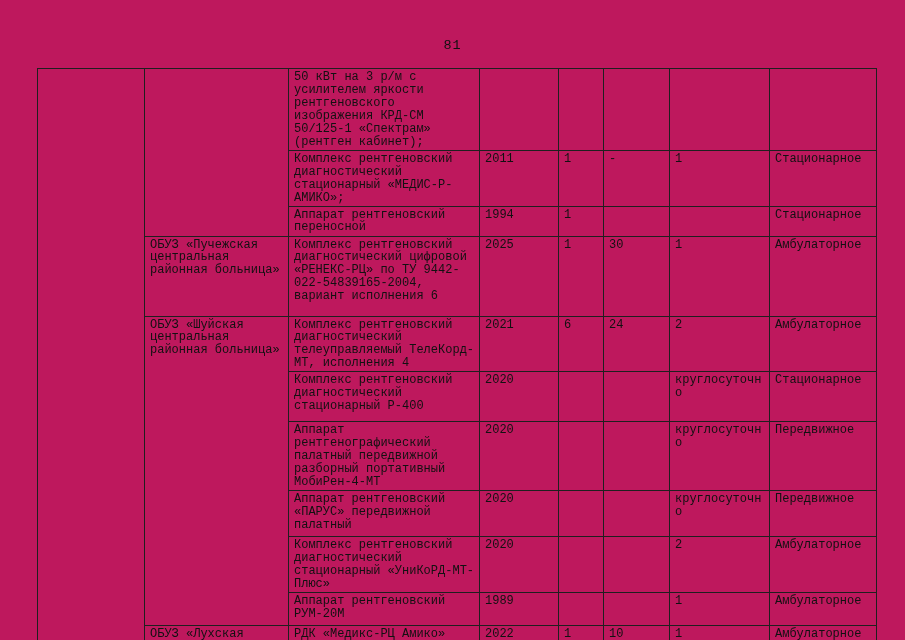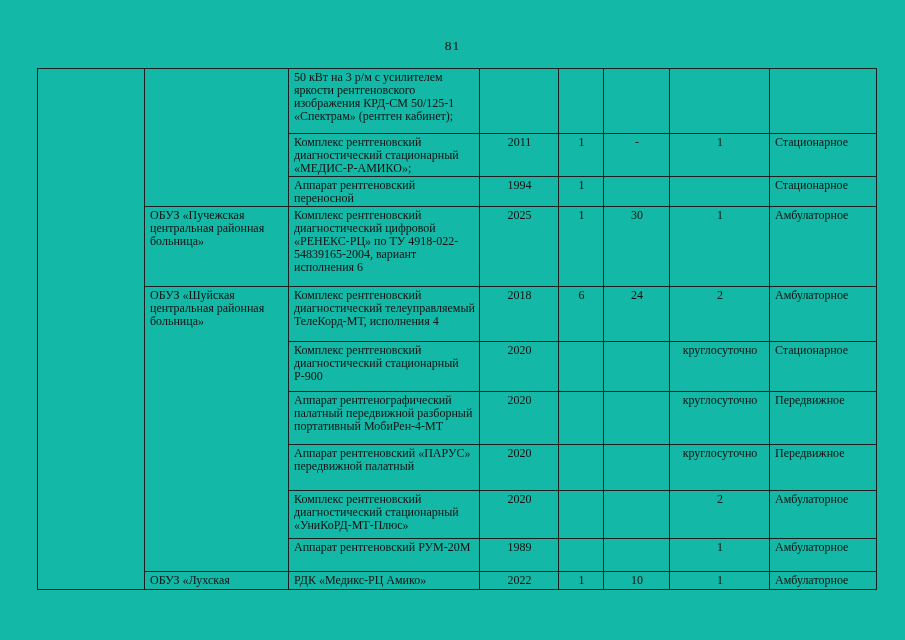"81" .page { background: #14b8a6 -> #be185d; font-family: Liberation Serif, serif -> Liberation Mono, monospace }
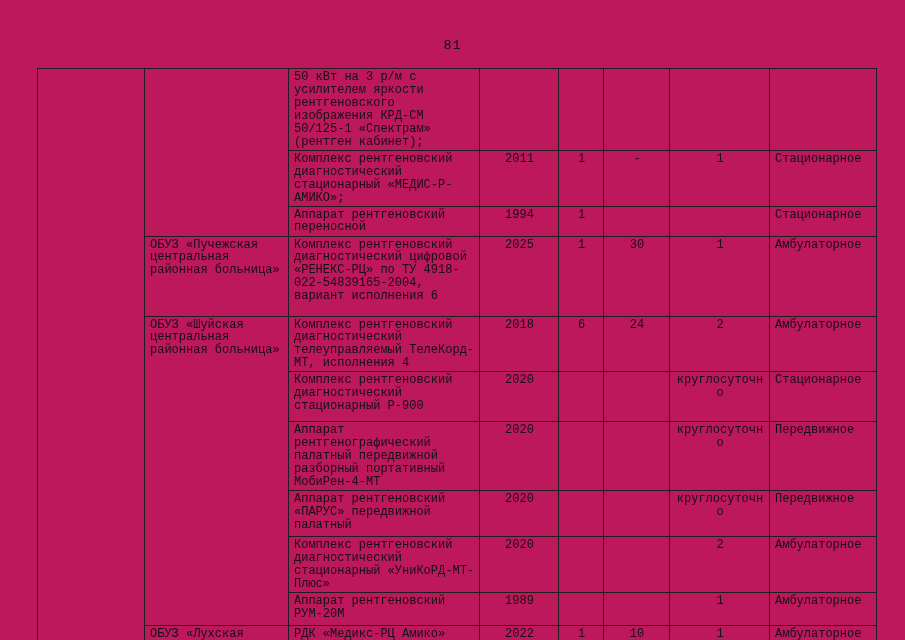"2011" td.num { text-align: center -> left }
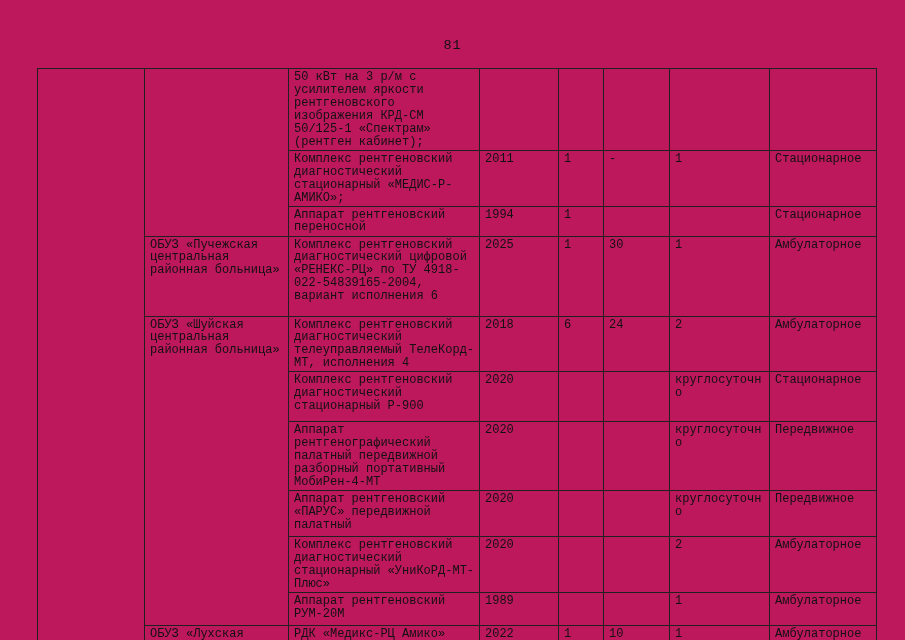"Комплекс рентгеновский диагностический цифровой" td.txt { text: 4918-022-54839165-2004 -> 9442-022-54839165-2004 }
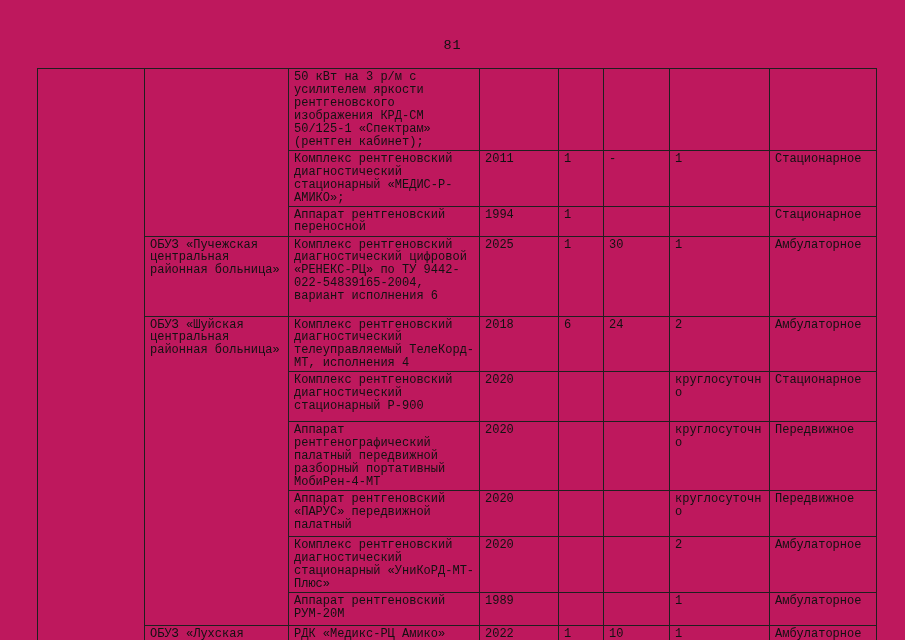"2018" td.num { text: 2018 -> 2021 }
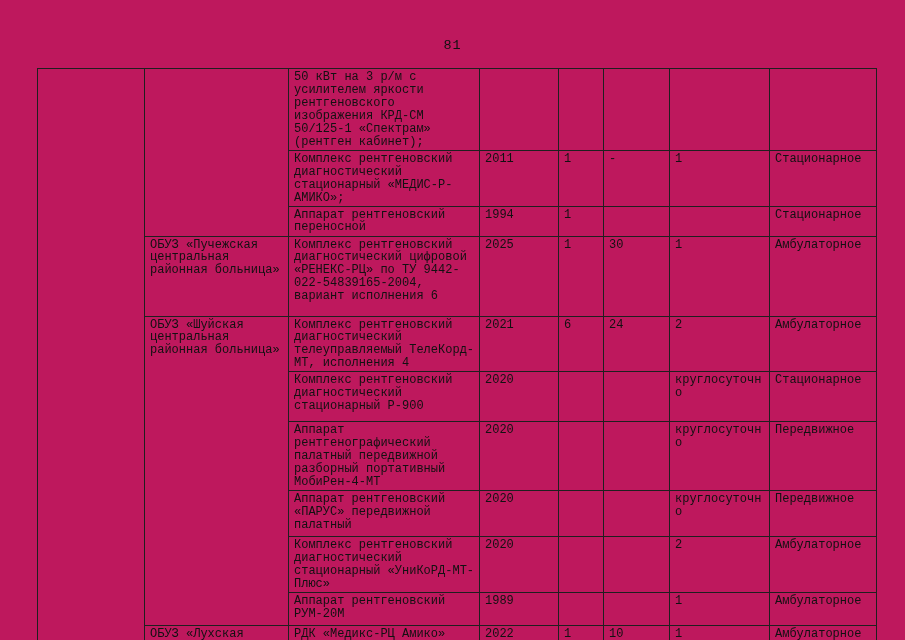"Комплекс рентгеновский диагностический стационарный Р-900" td.txt { text: Р-900 -> Р-400 }
